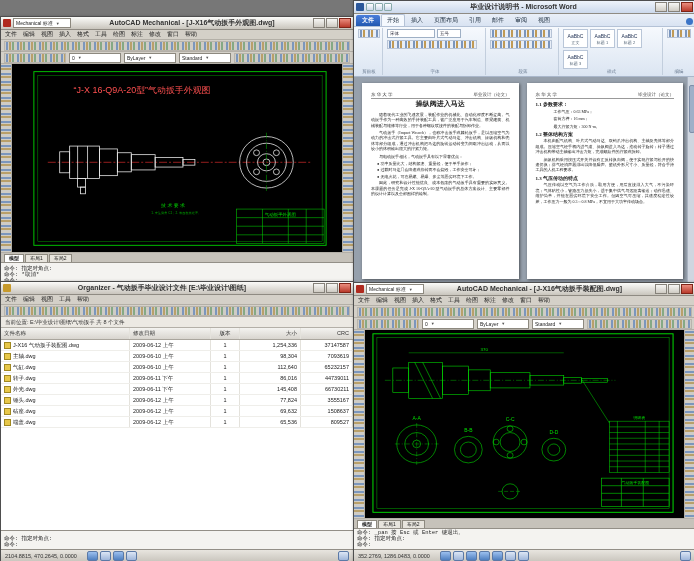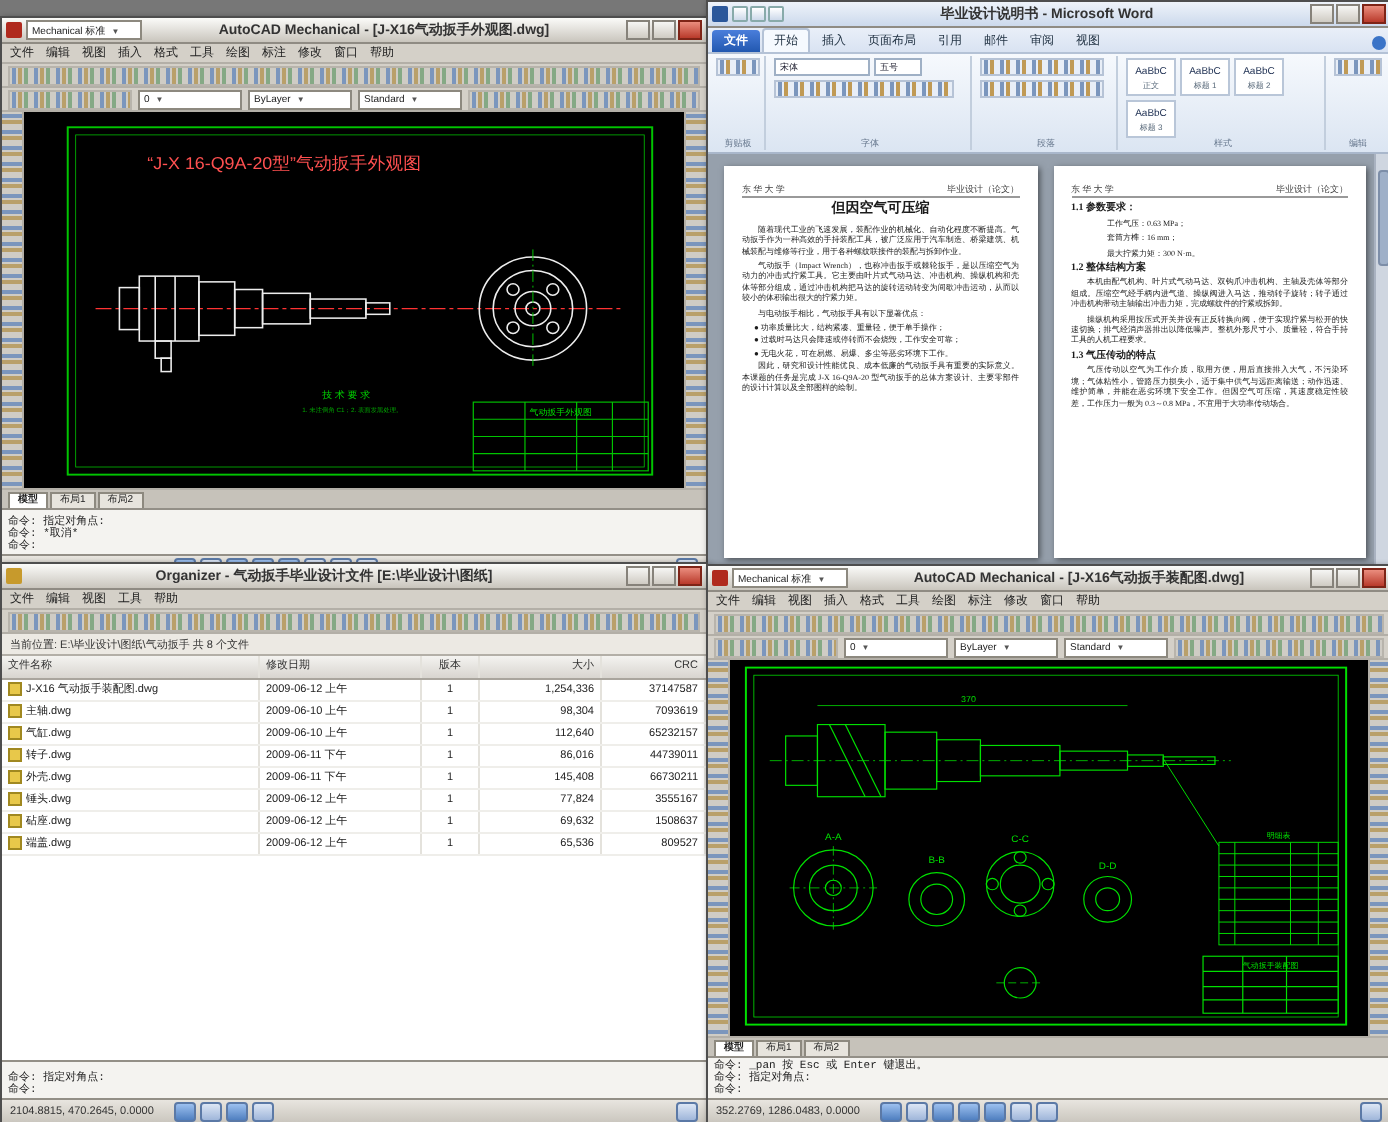"“J-X 16-Q9A-20型”气动扳手外观图" div.win { top: 8px -> 16px }
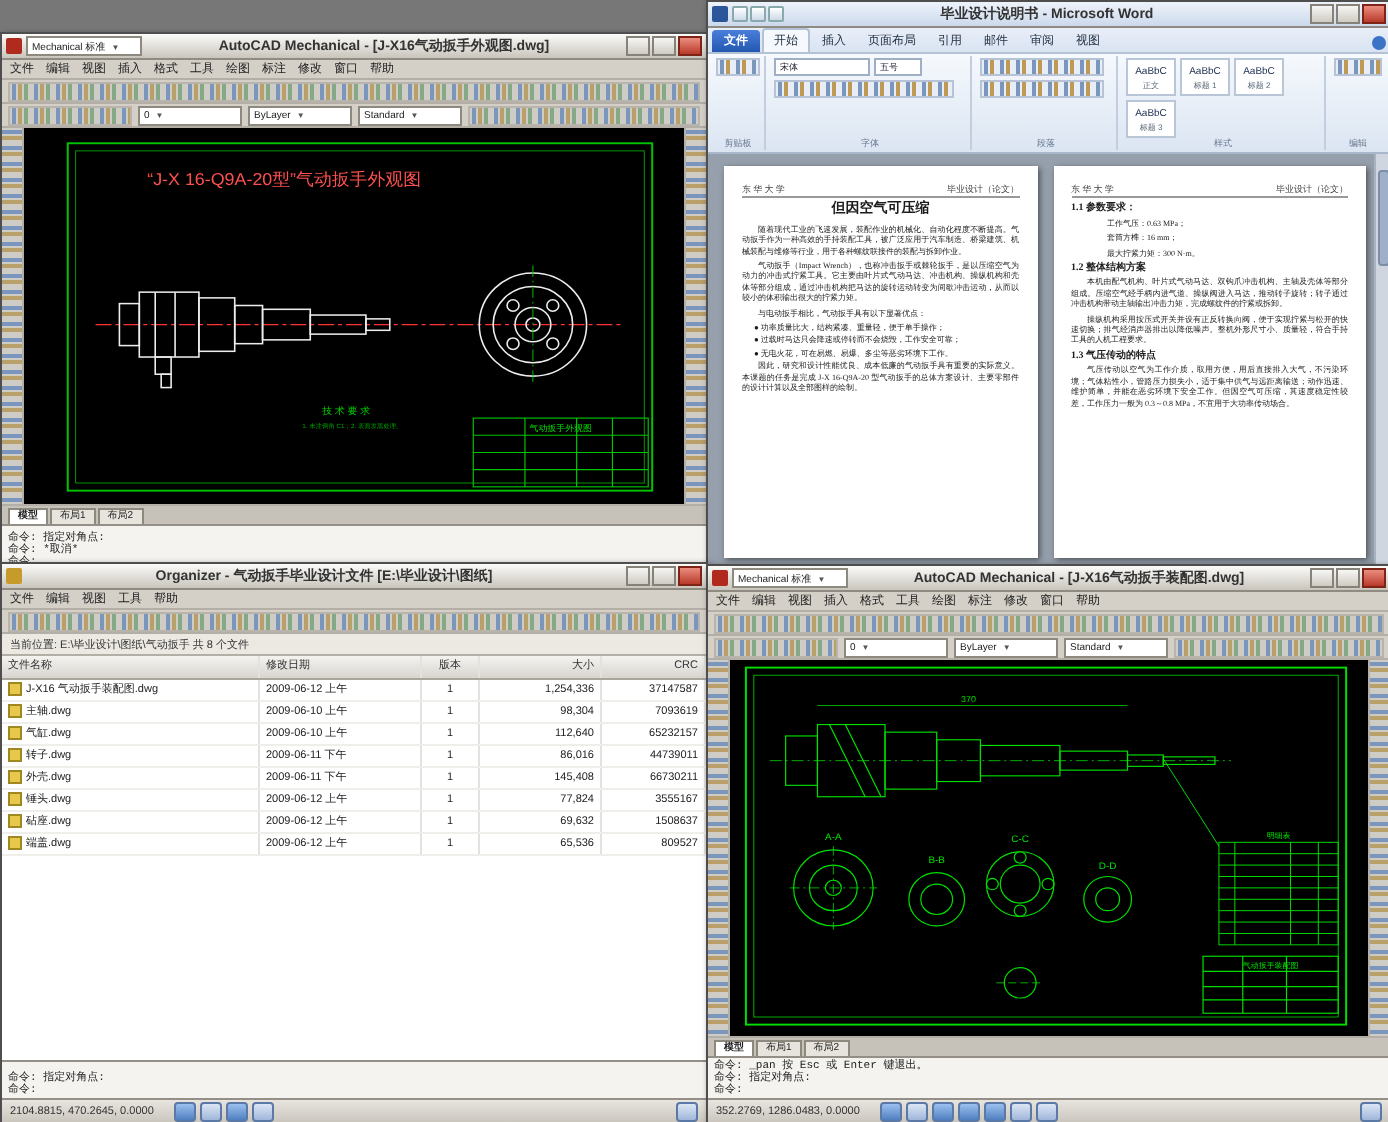"但因空气可压缩" div.ptitle { text: 但因空气可压缩 -> 操纵阀进入马达 }
